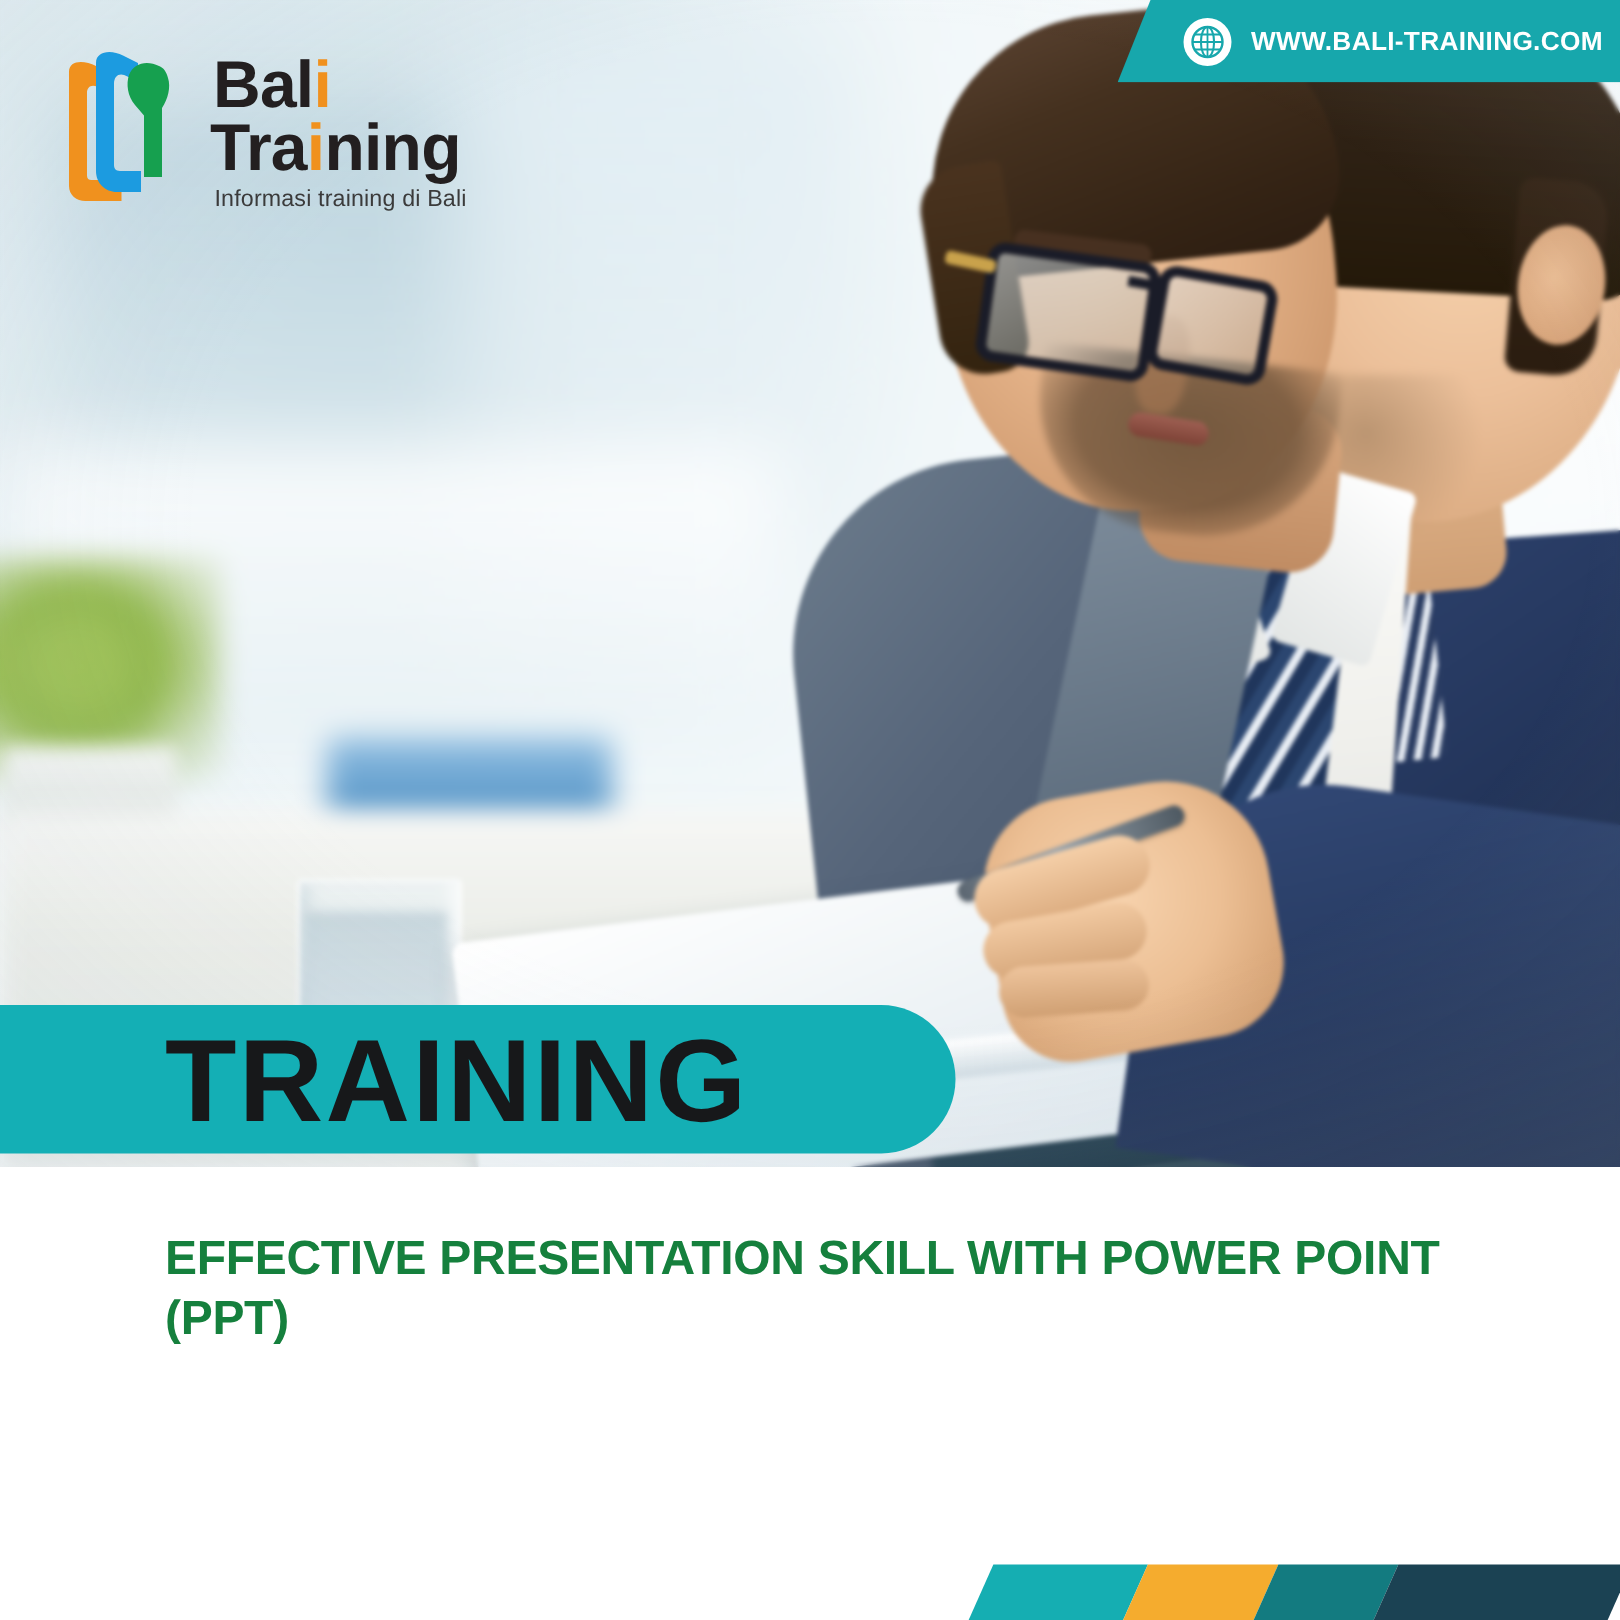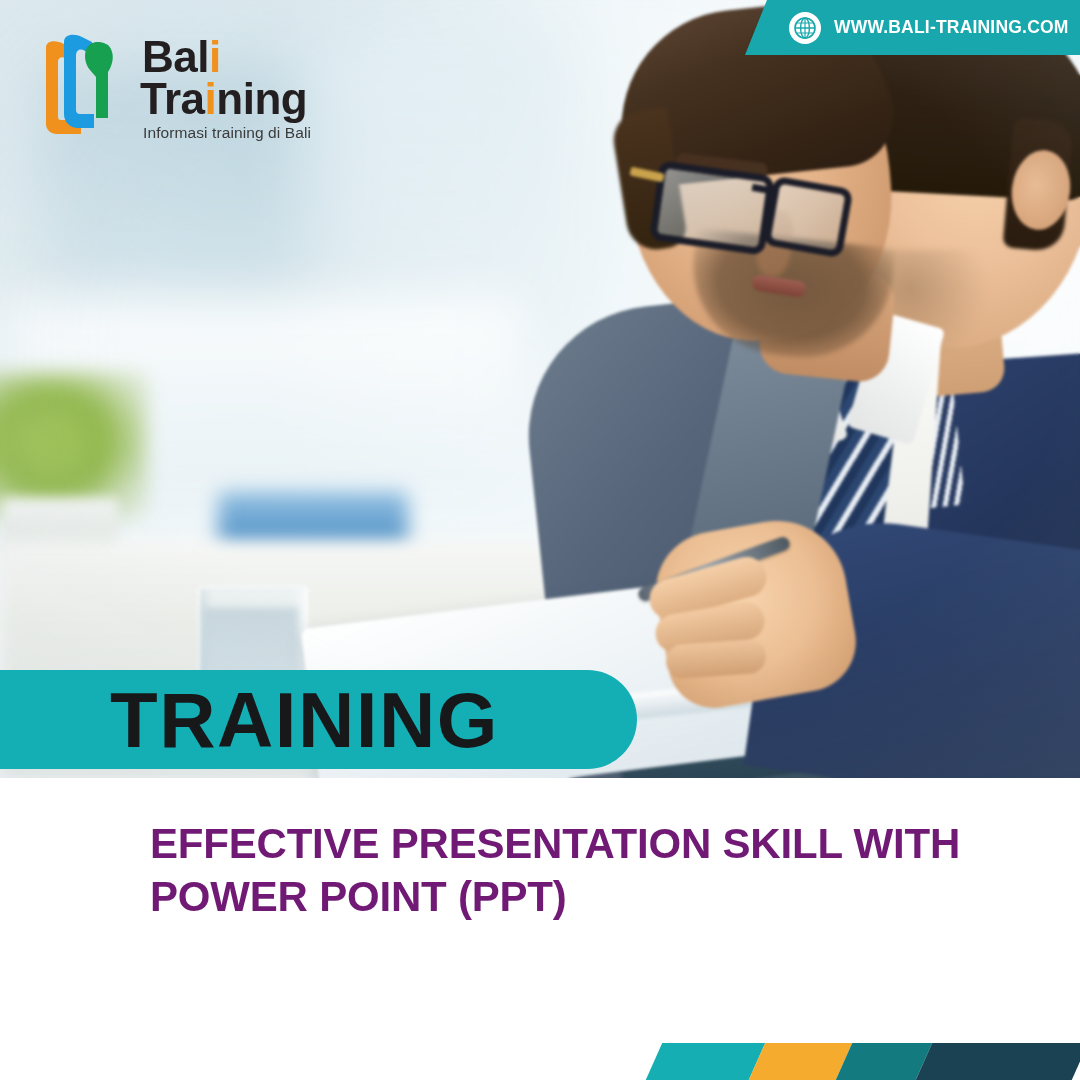"EFFECTIVE PRESENTATION SKILL WITH POWER" .course-title { color: #701a75 -> #15803d; font-size: 42px -> 32px; margin-left: 40px -> none }
